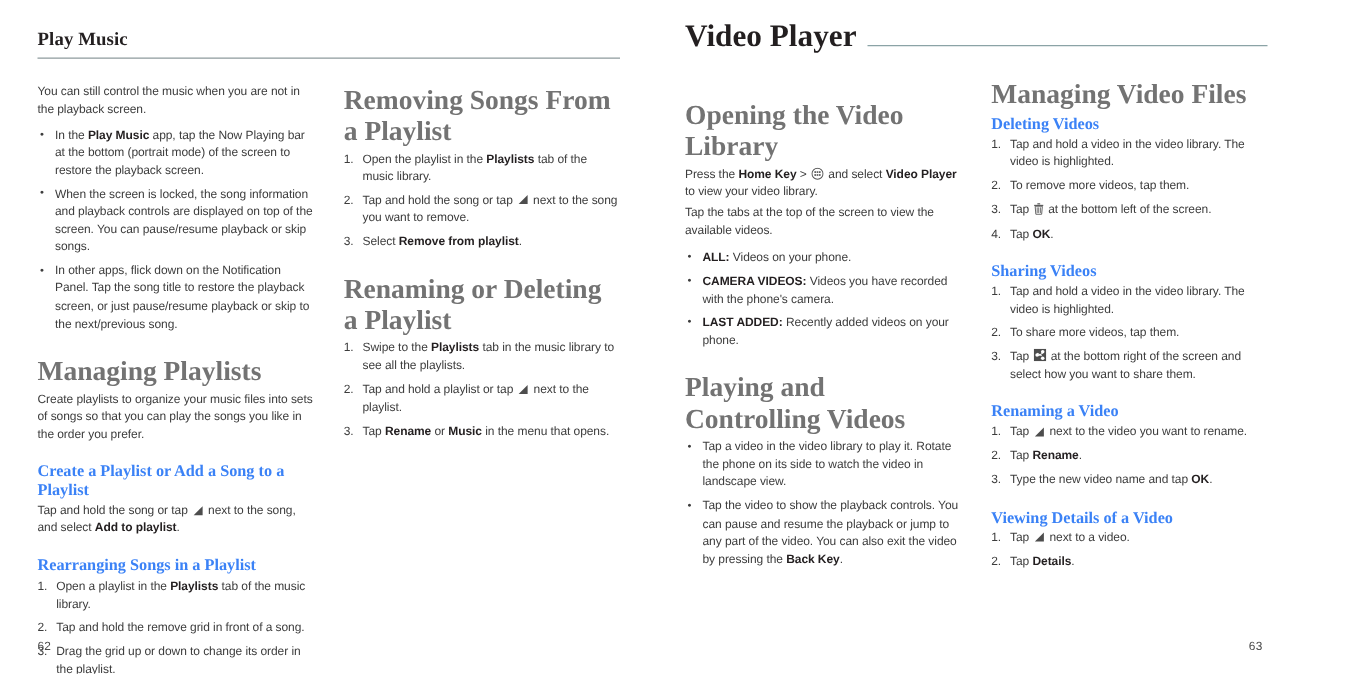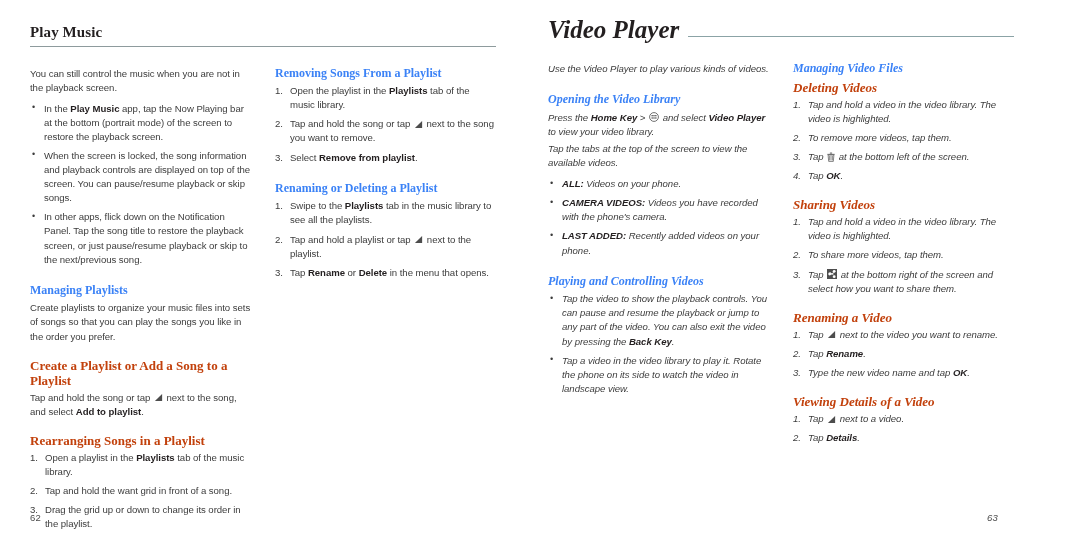"Video Player" .page-right { font-style: italic -> none }
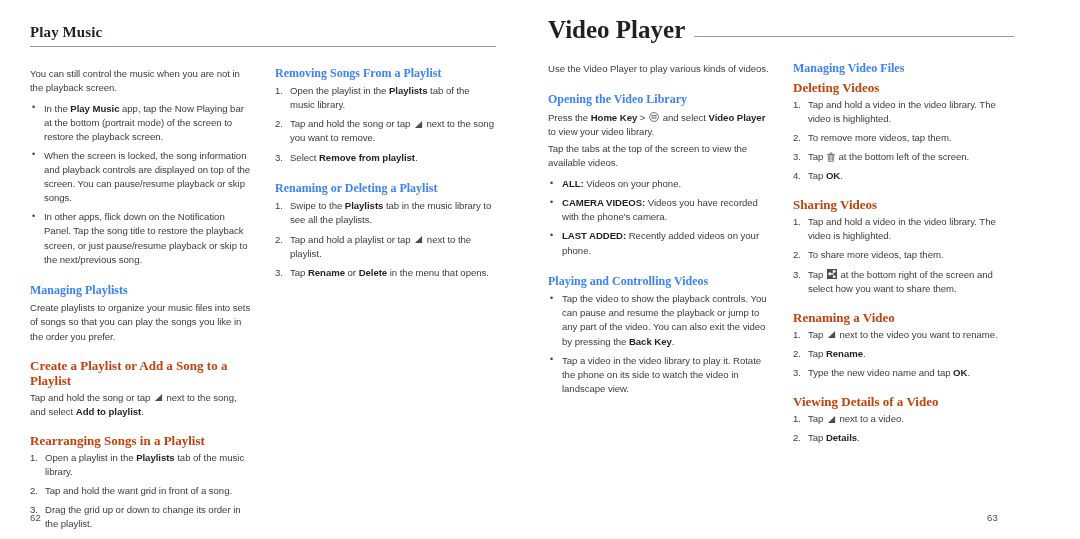"Removing Songs From a Playlist" .h2 { color: #3b82f6 -> #737373; font-size: 12px -> 22px }
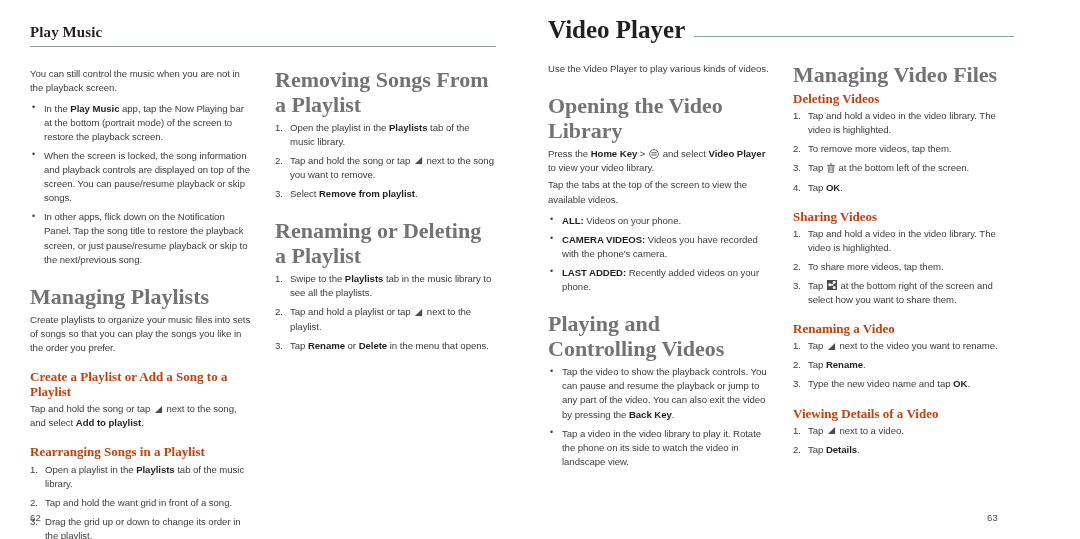"Use the Video Player to" p.body { html: <p>Use the Video Player to play various kinds of videos.</p> -> none }
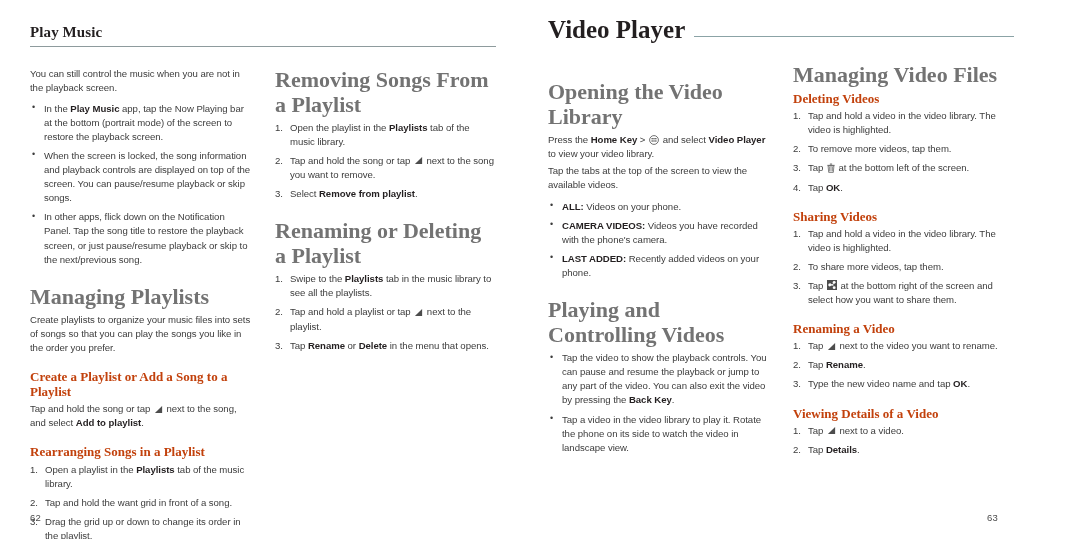"Deleting Videos" .h3 { color: #c2410c -> #3b82f6 }
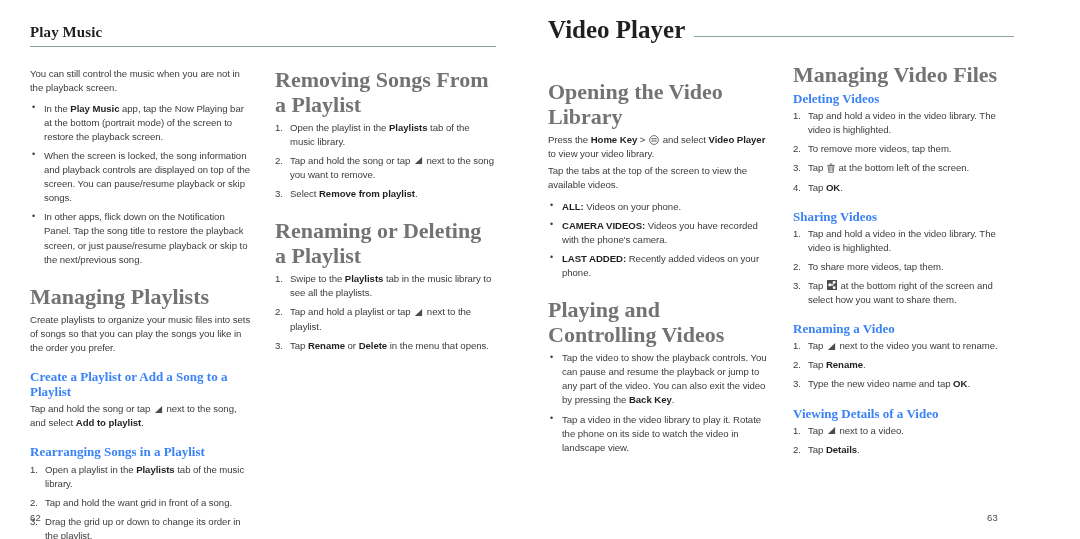"Delete" span.b { text: Delete -> Music }
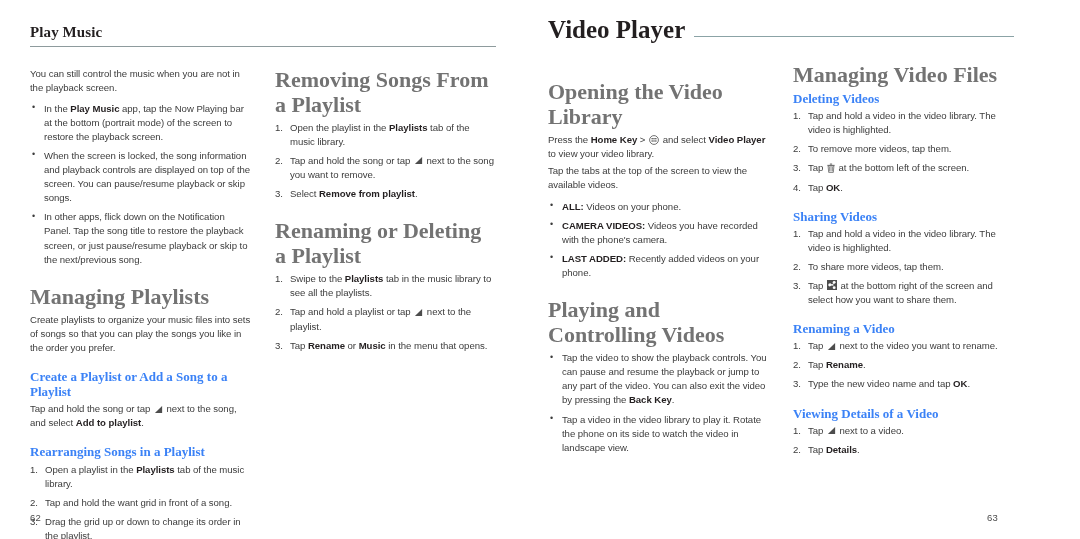"Tap the video to show" li { order: before "Tap a video in the" -> after "Tap a video in the" }
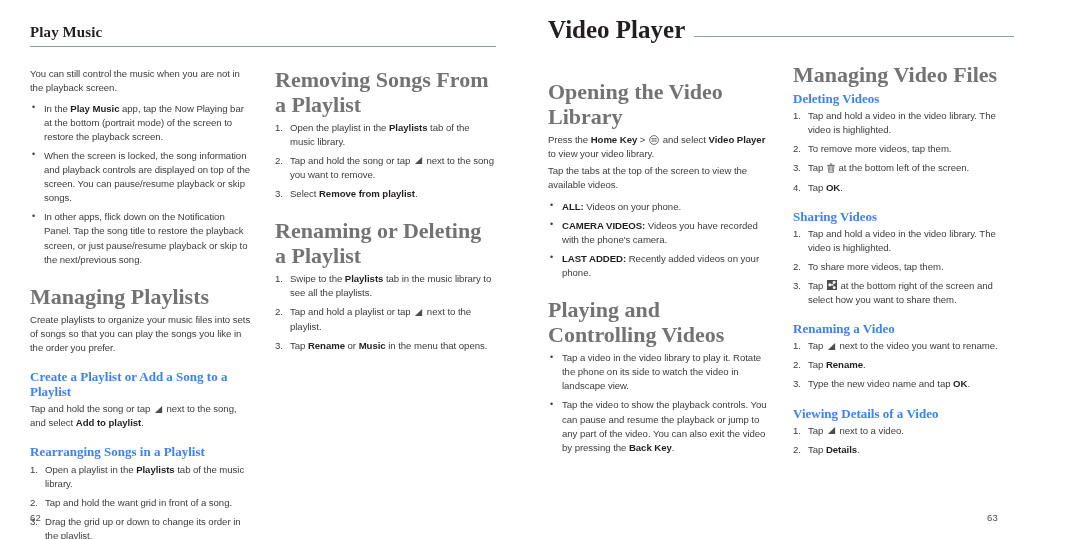"Tap and hold the want" span { text: want -> remove }
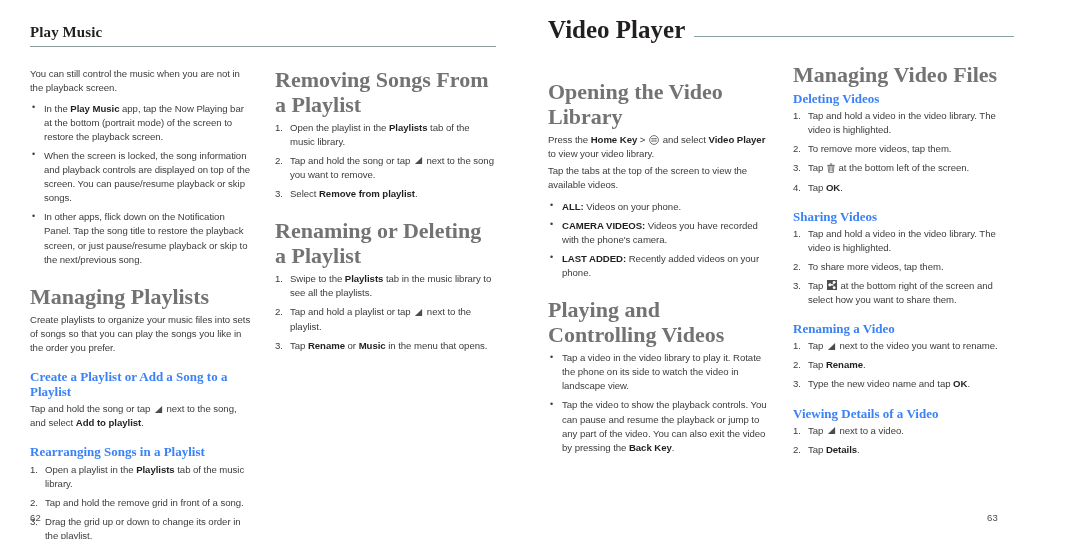"63" .pgnum-right { right: 38px -> 26px }
